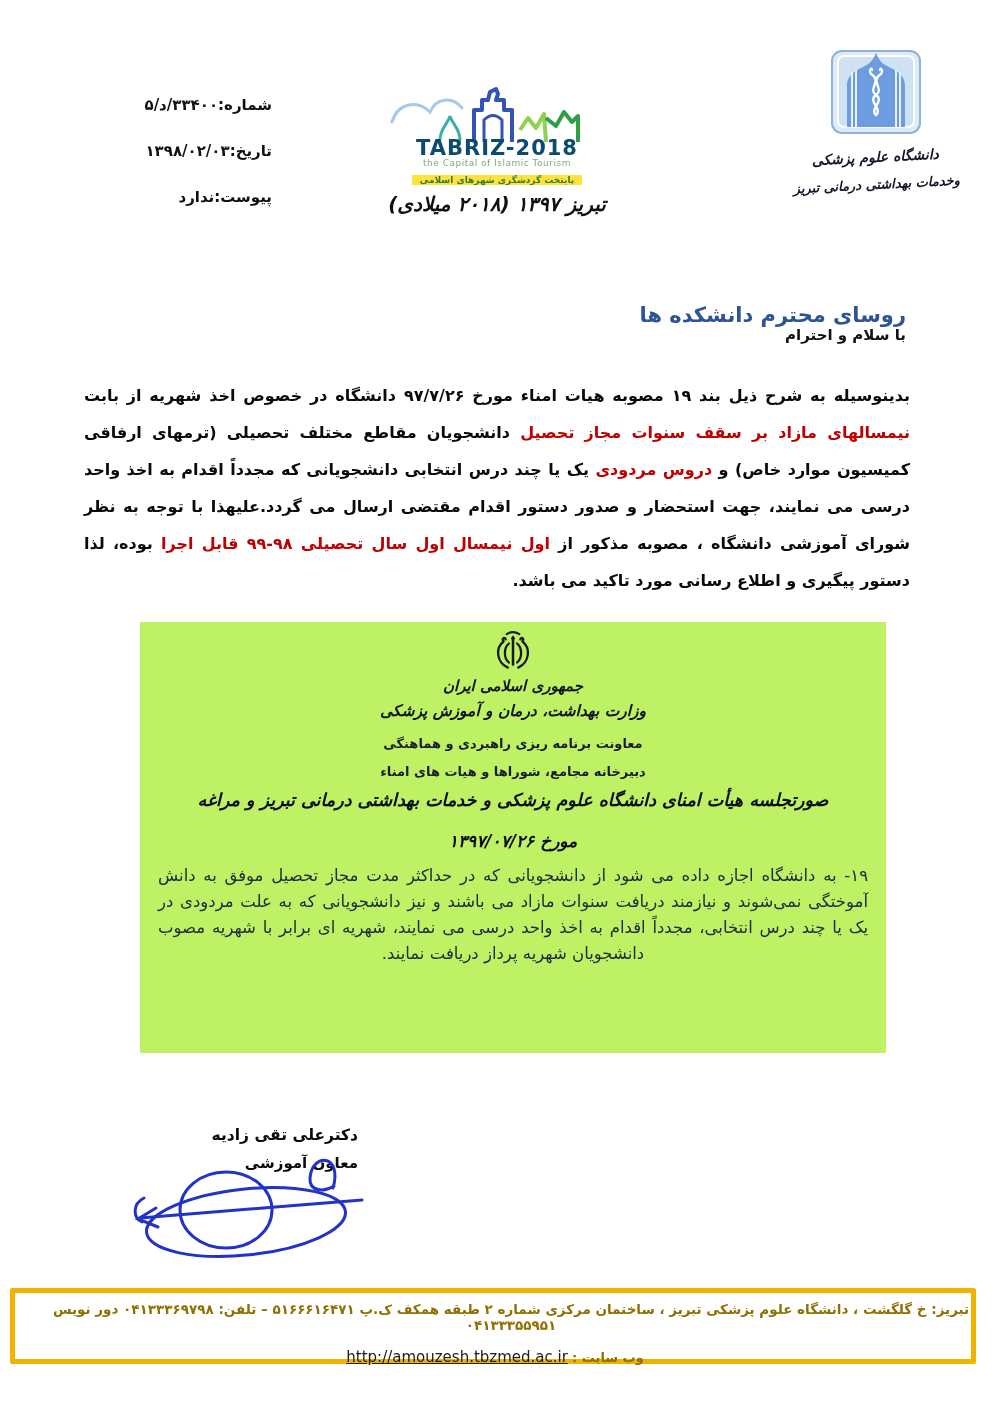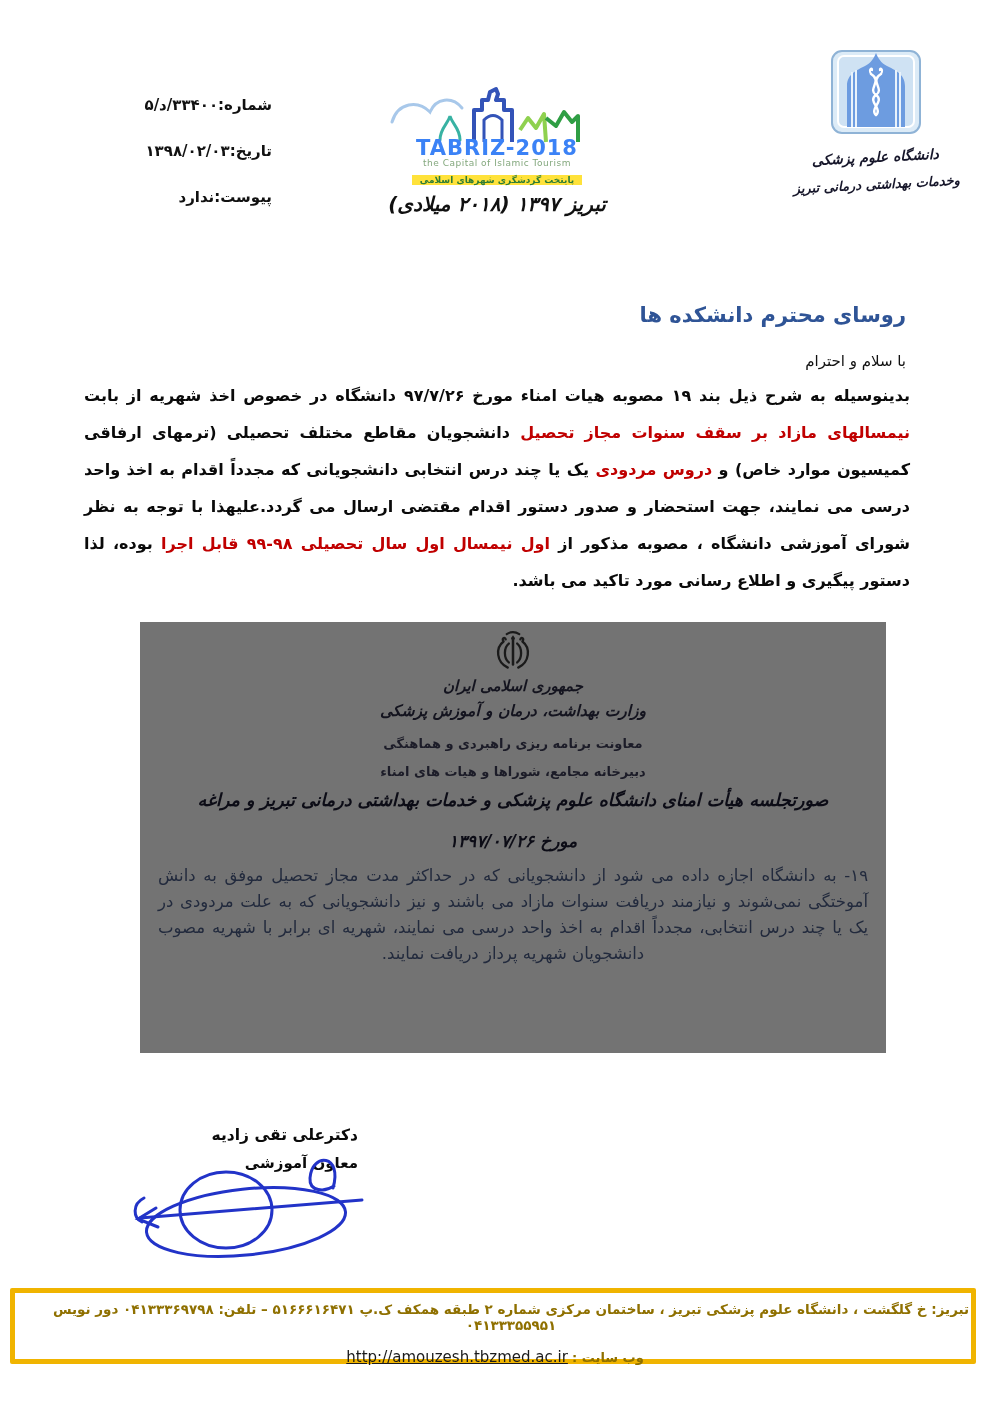"TABRIZ-2018" .tlogo .ttl { color: #3b82f6 -> #0c4a6e }
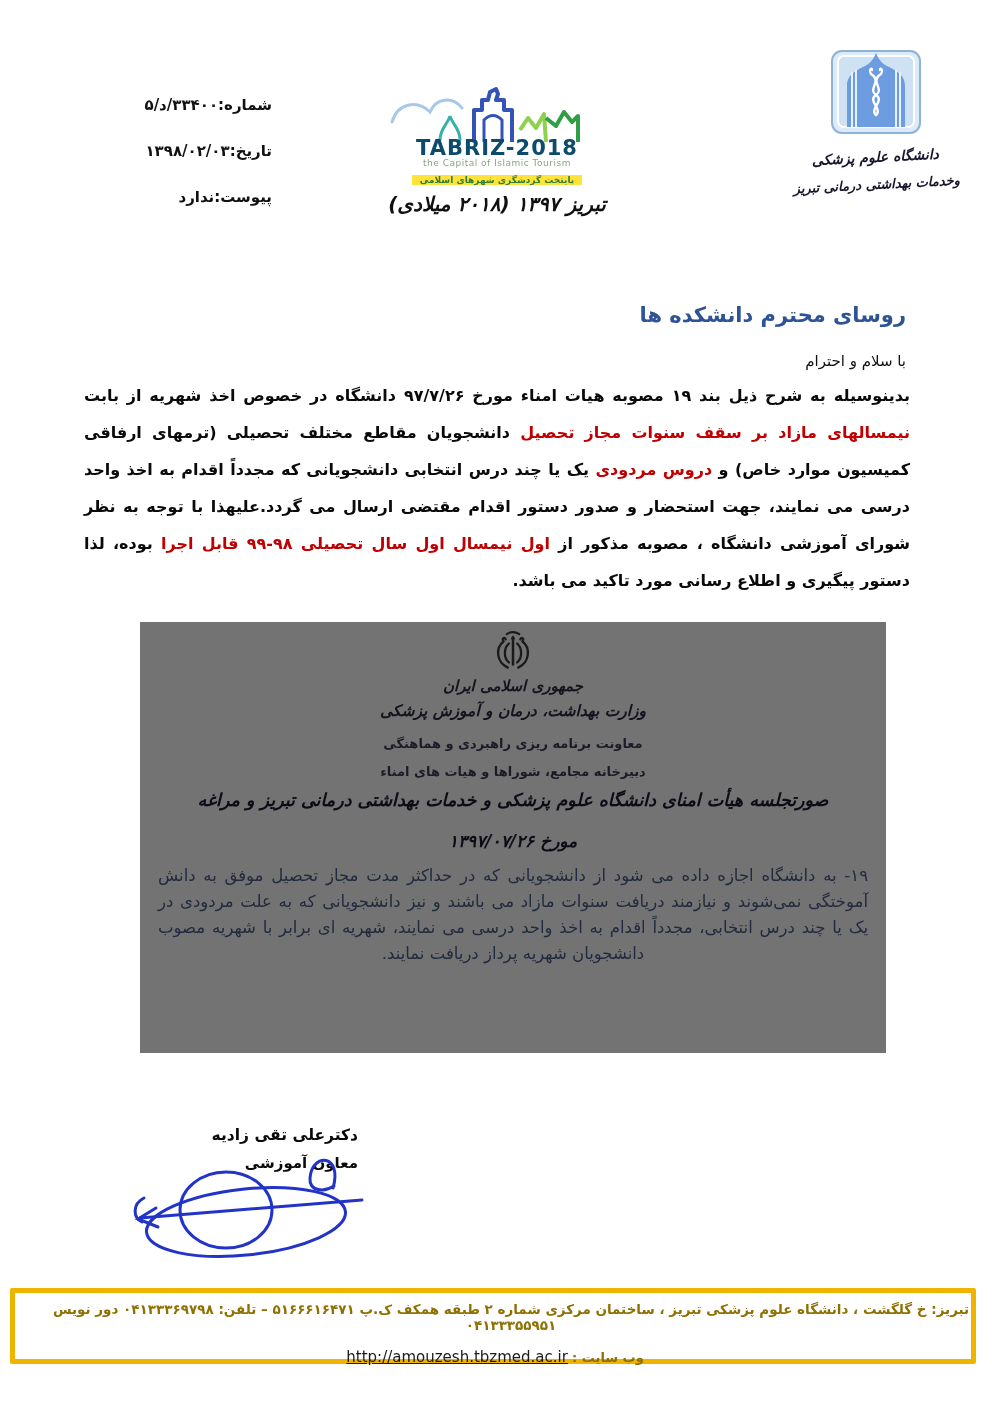"با سلام و احترام" .salutation { font-weight: normal -> bold; top: 352px -> 326px }
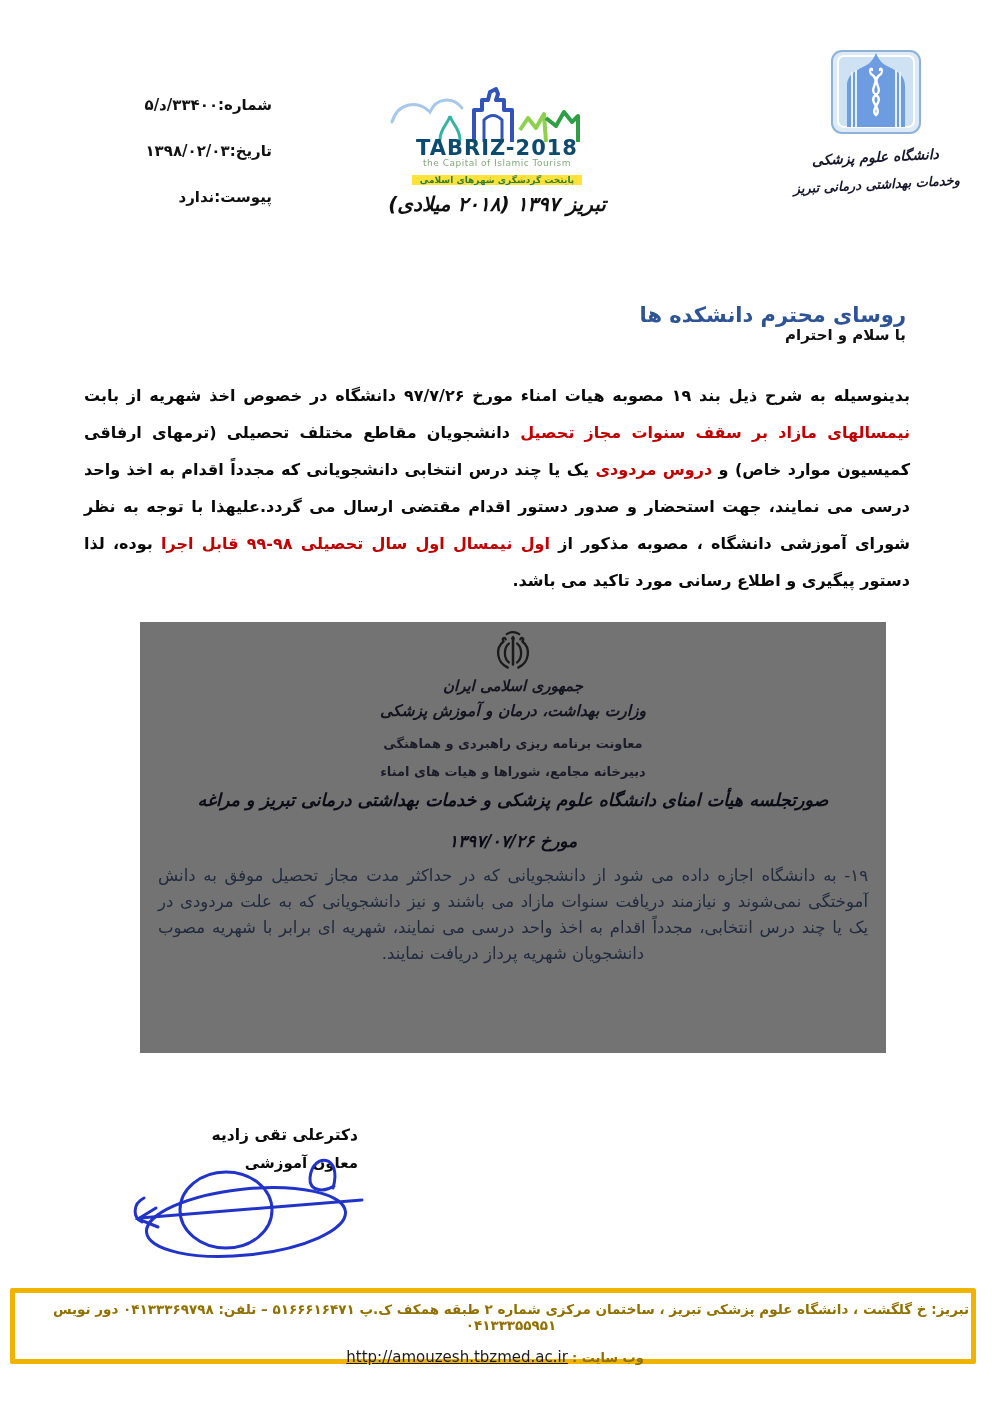"جمهوری اسلامی ایران" .mbox { background: #737373 -> #bef264 }
